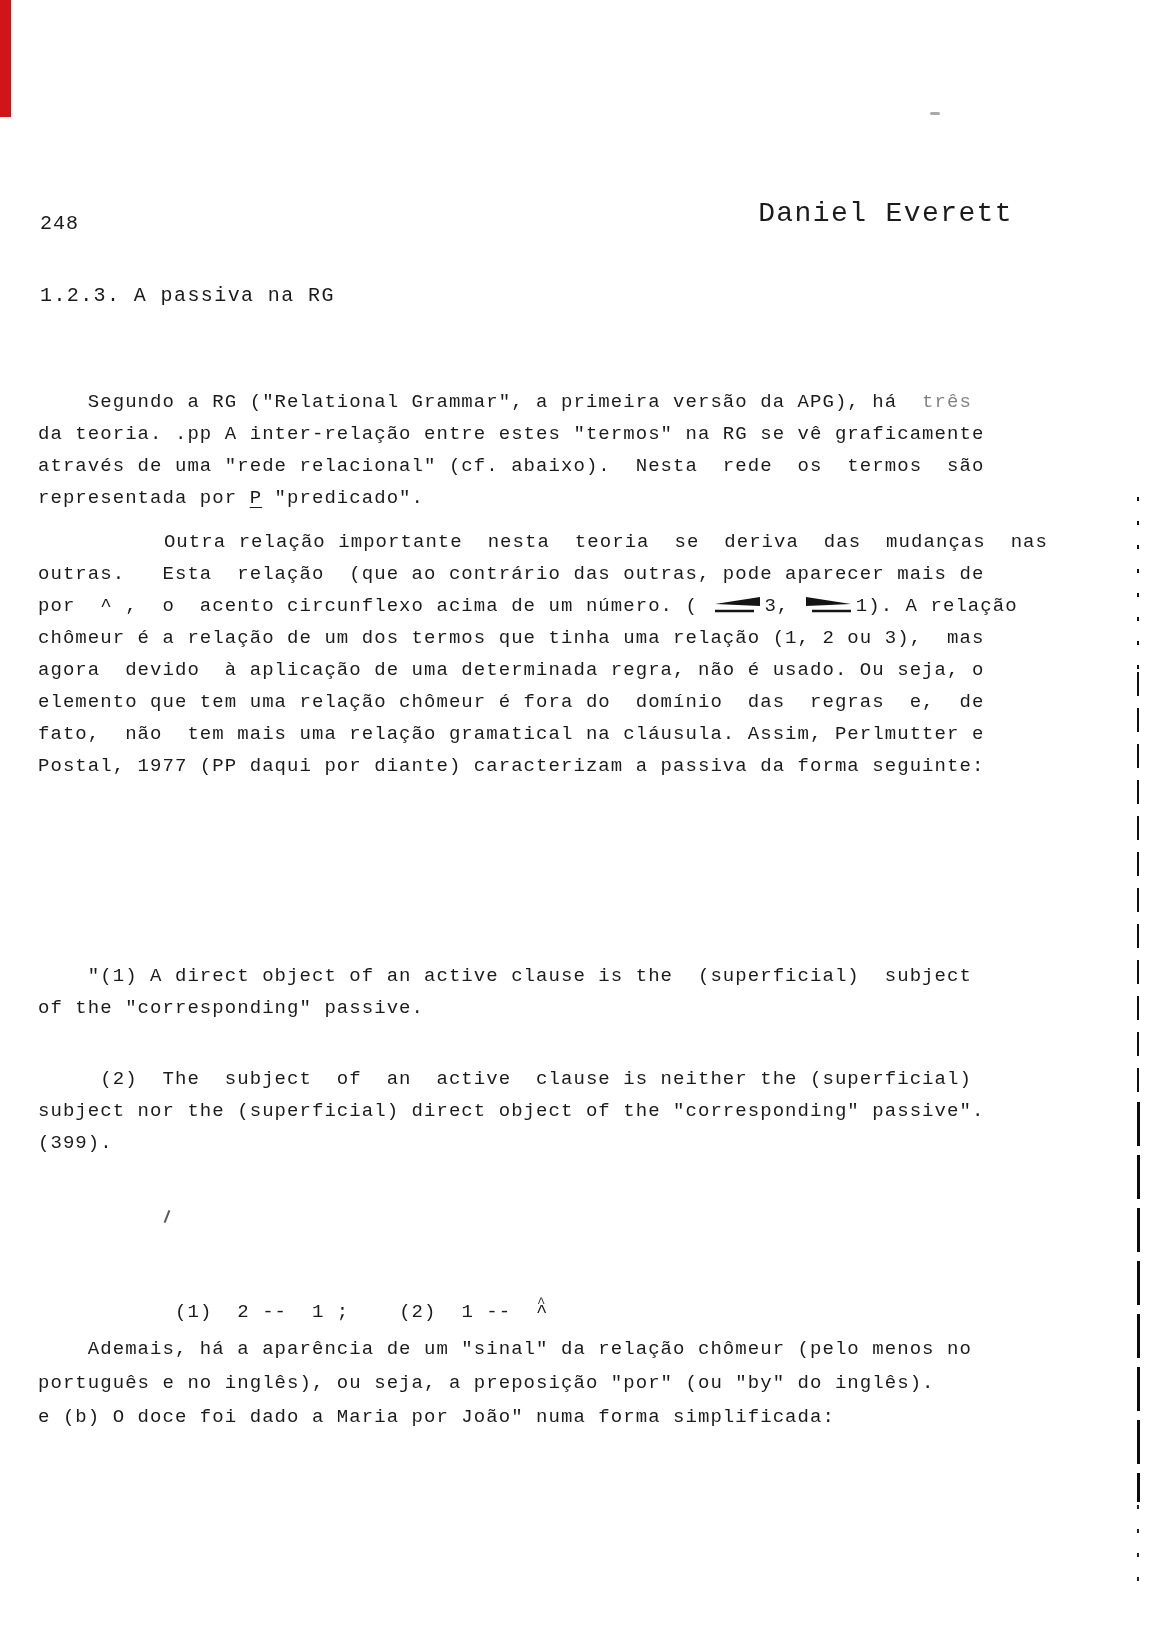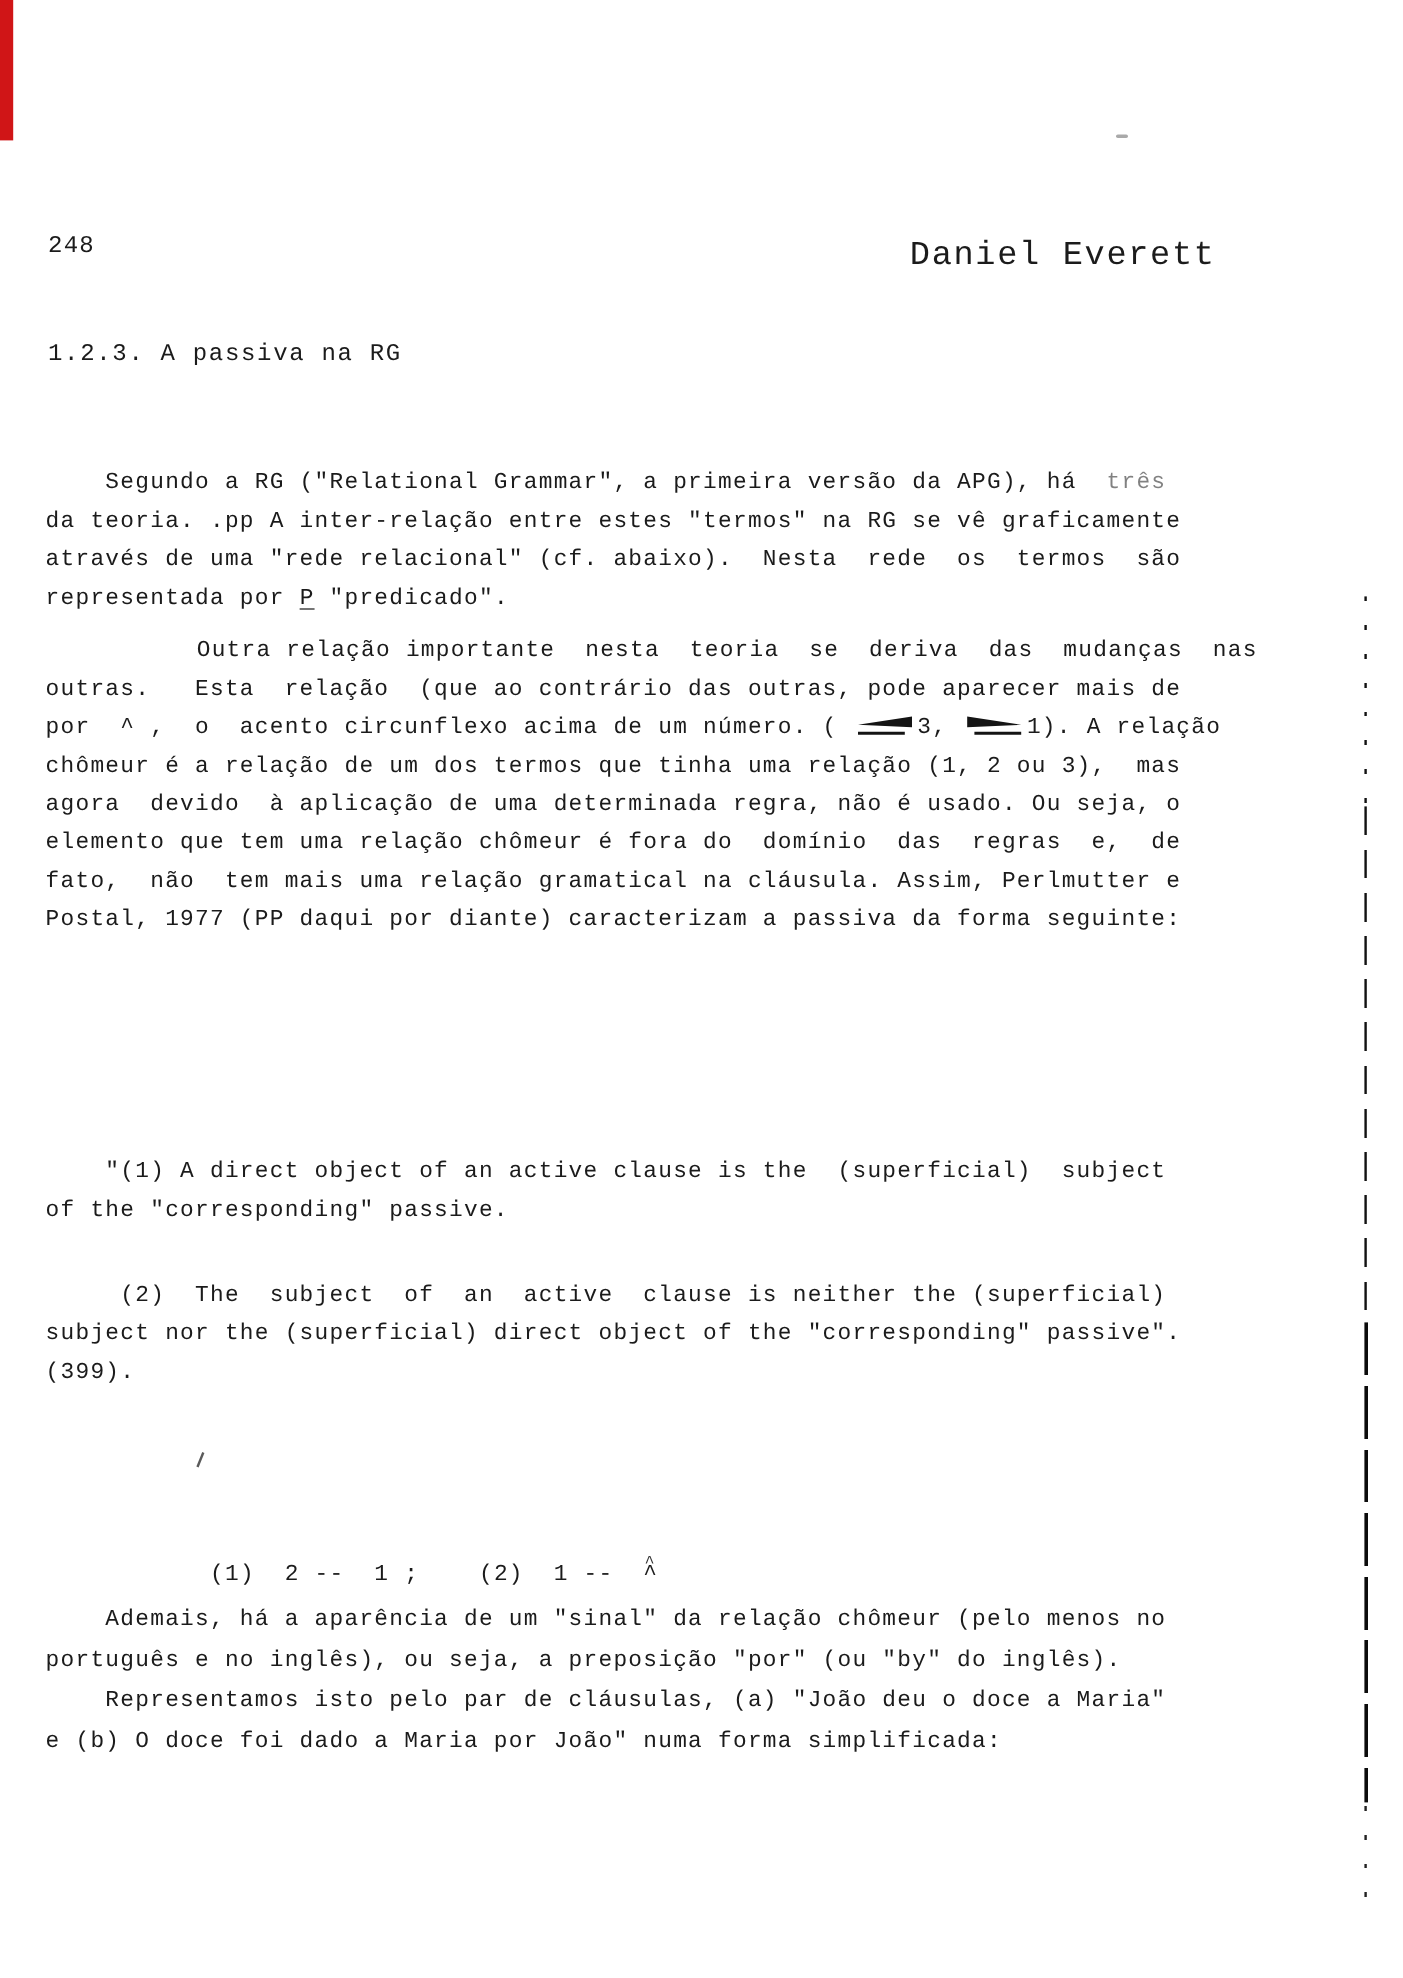"248" .hdr-num { top: 190px -> 208px }
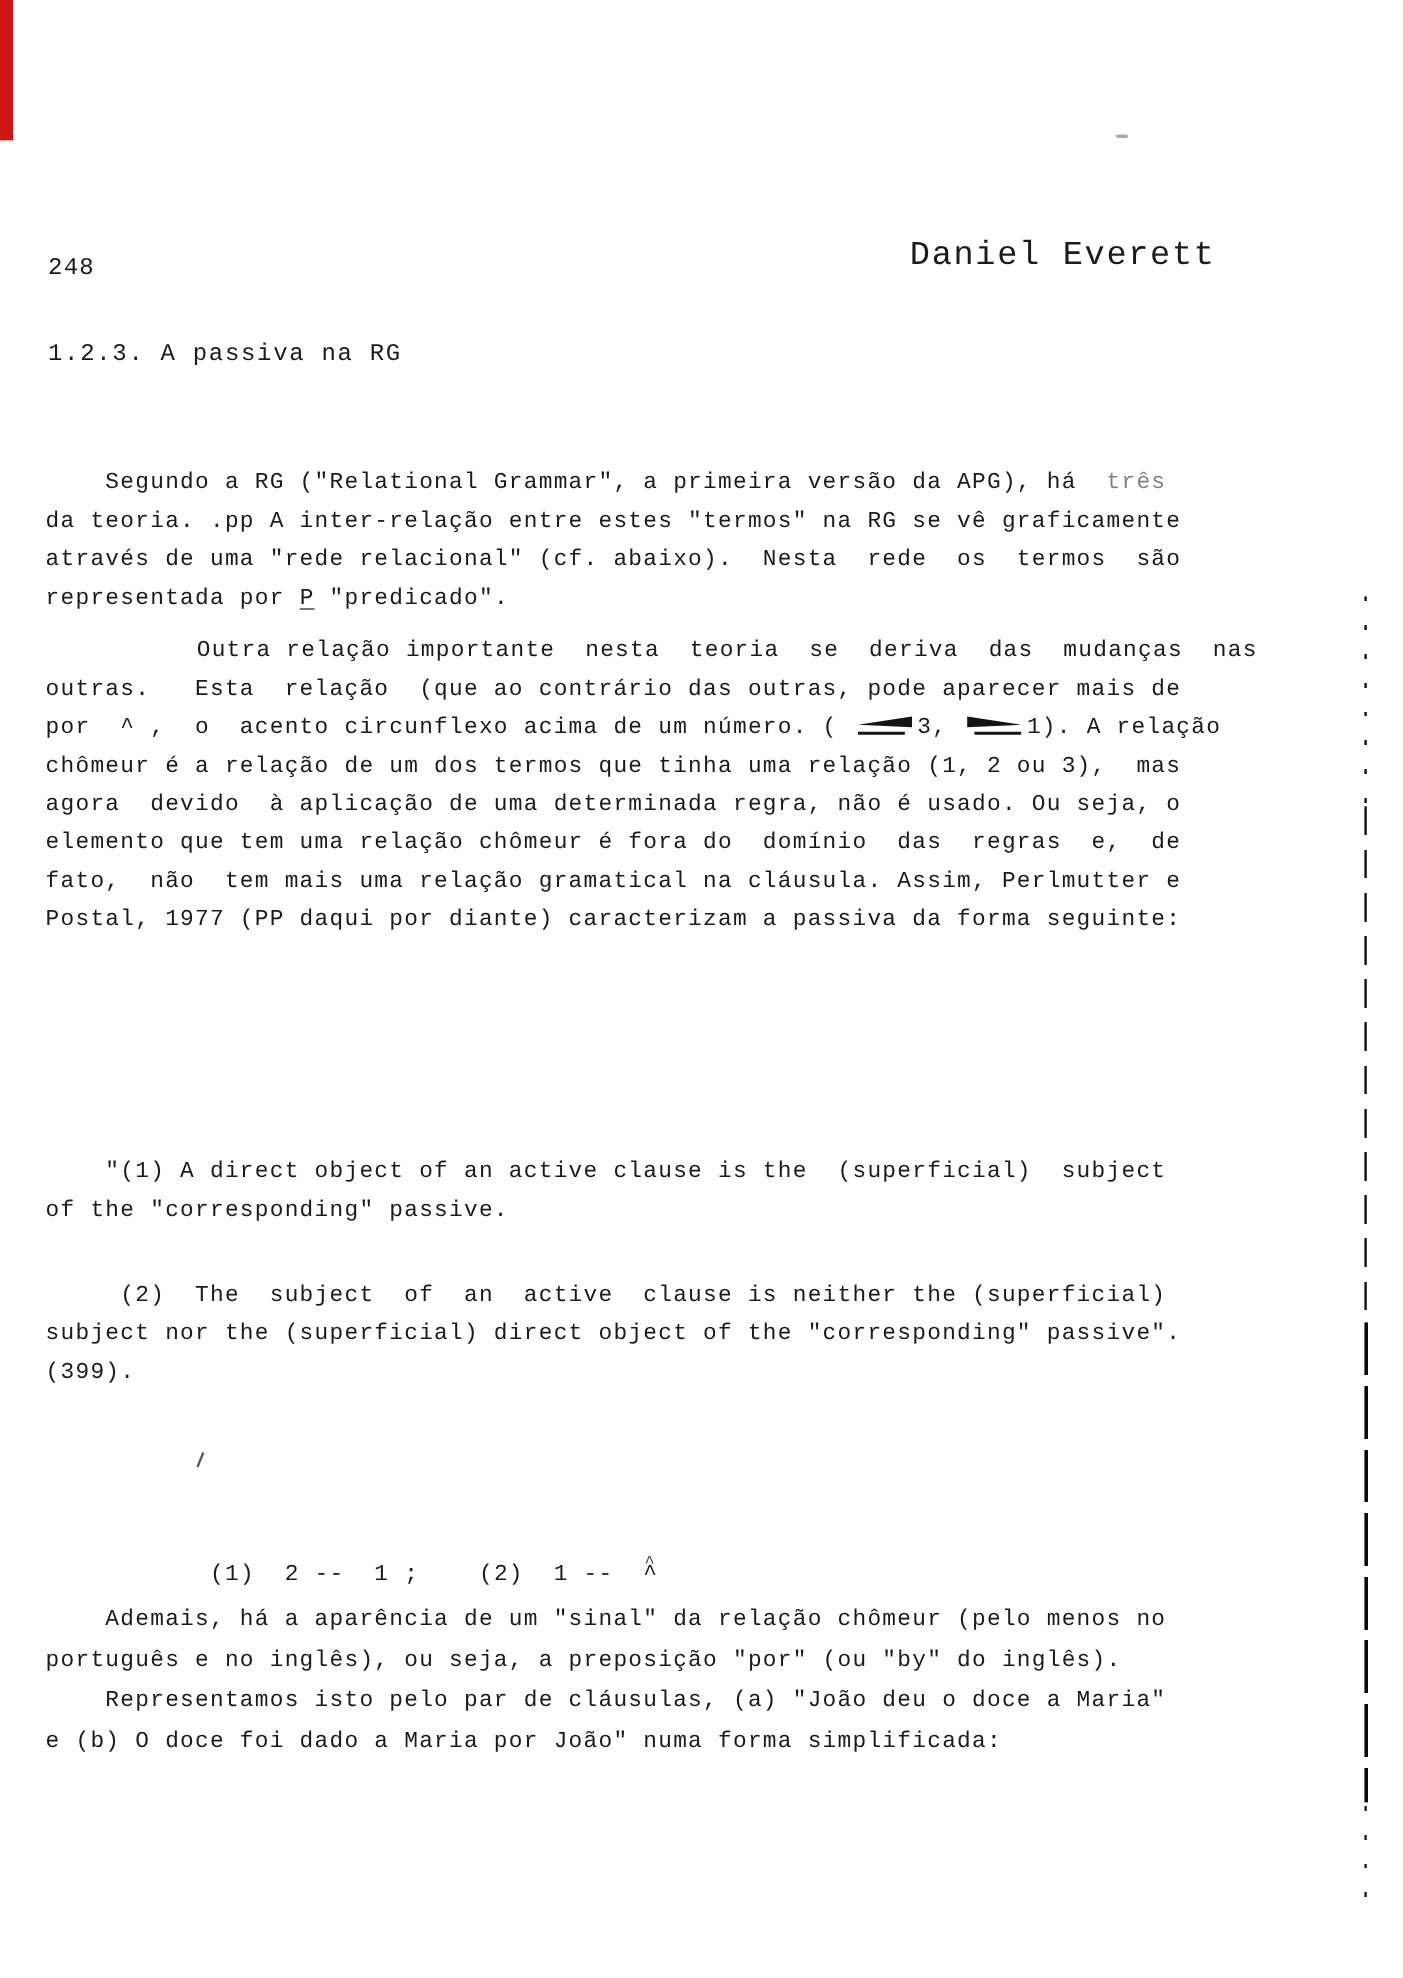"Representamos isto pelo par de" div.ln { html: <div> Representamos isto pelo par de cláusulas, (a) "João deu o doce a Maria"</div> -> none }
